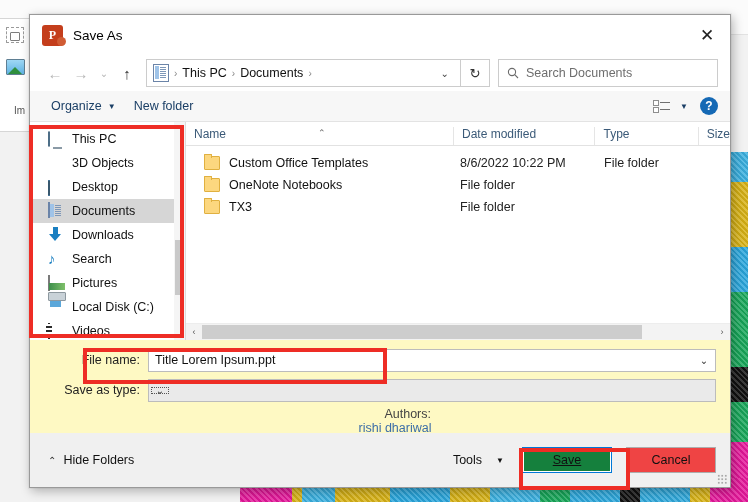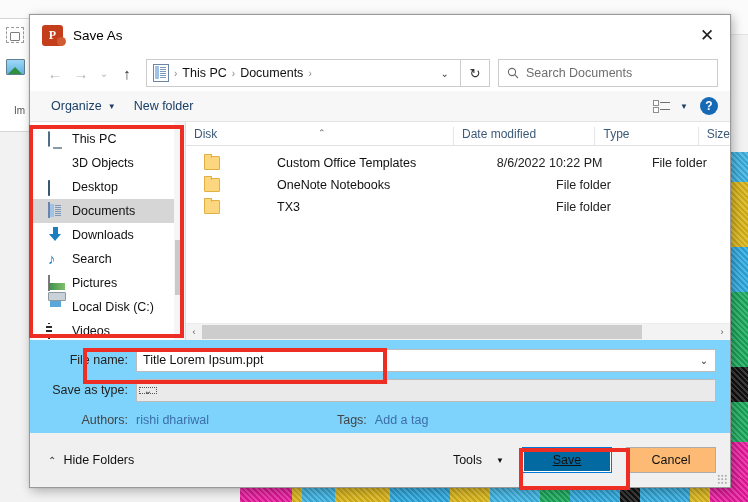"Disk" span { text: Disk -> Name }
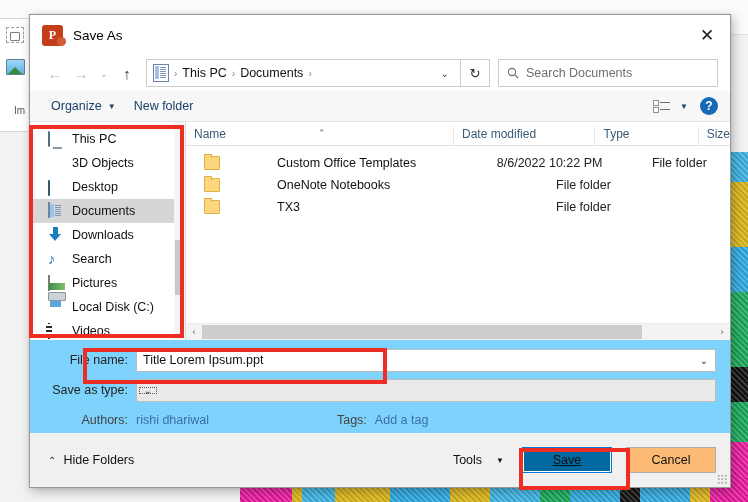"Custom Office Templates" .frow { gap: 48px -> none }
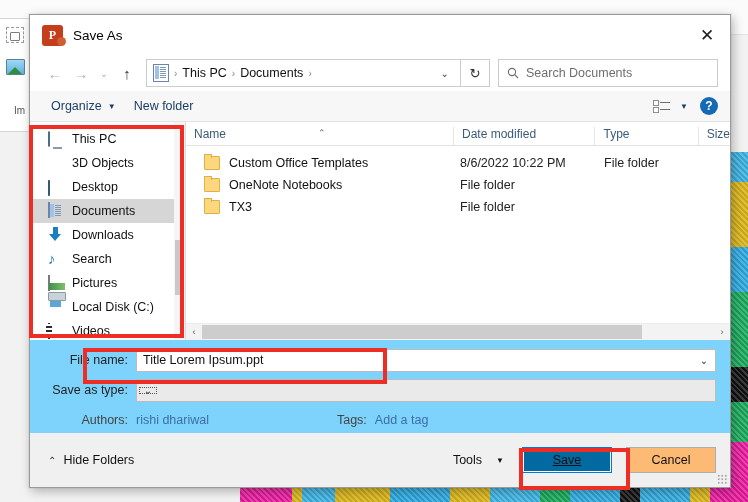"File name:" .formarea { background: #7dd3fc -> #fef9c3; padding: 7px 0 0 0 -> 7px 0 0 12px }
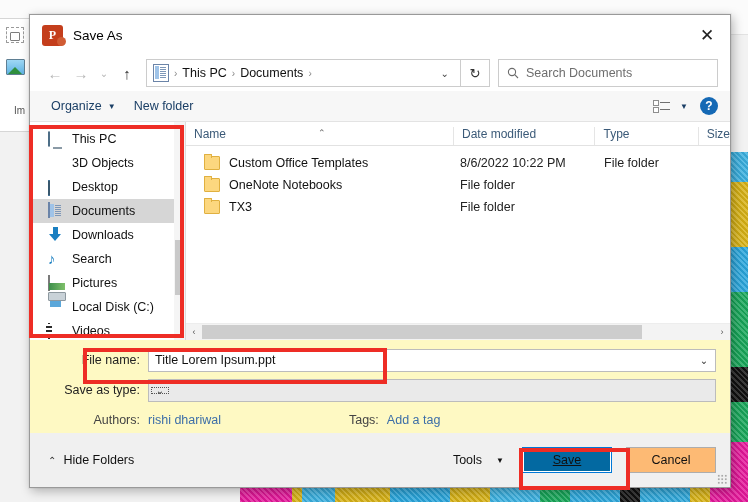"Authors:" .meta-row { flex-direction: none -> column }
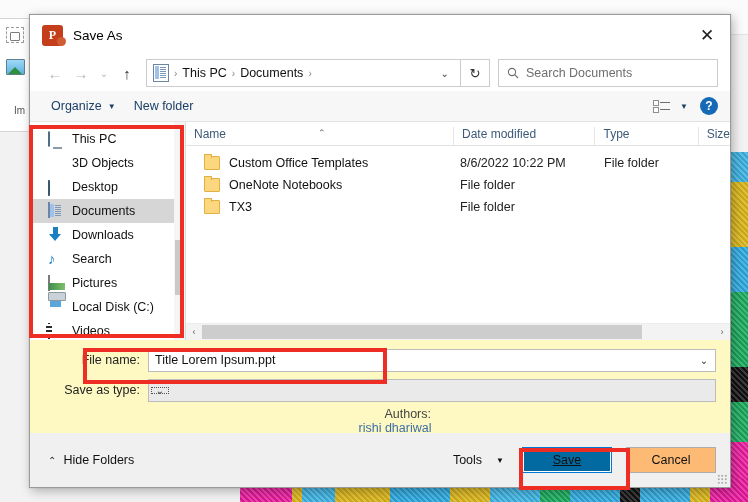"Save" .btn.primary { background: #0369a1 -> #15803d }
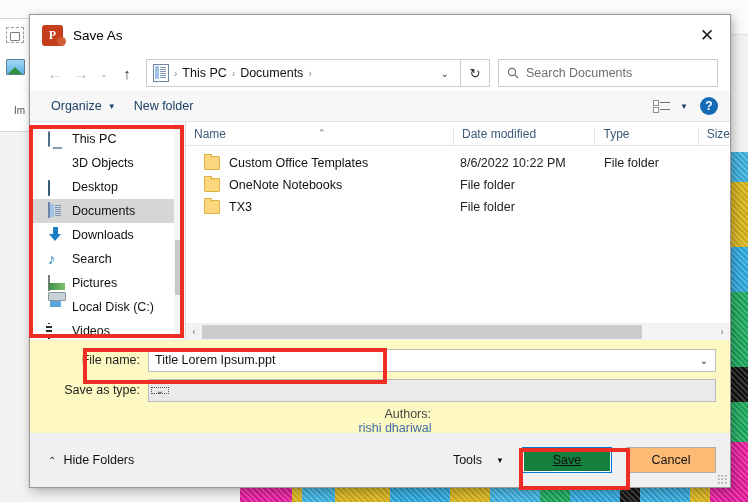"Cancel" .btn { background: #fdba74 -> #ef4444 }
